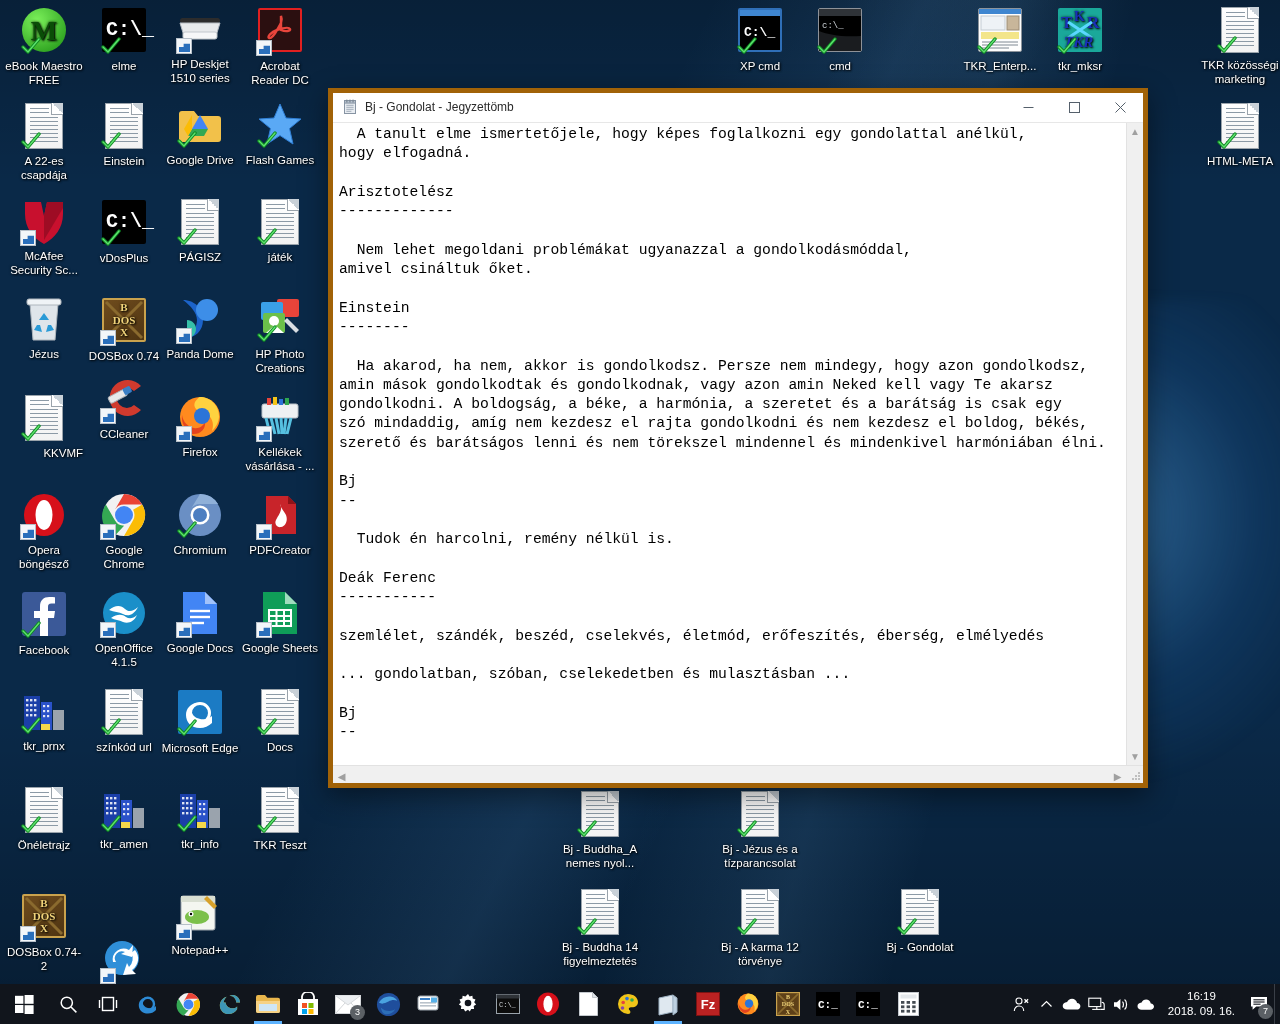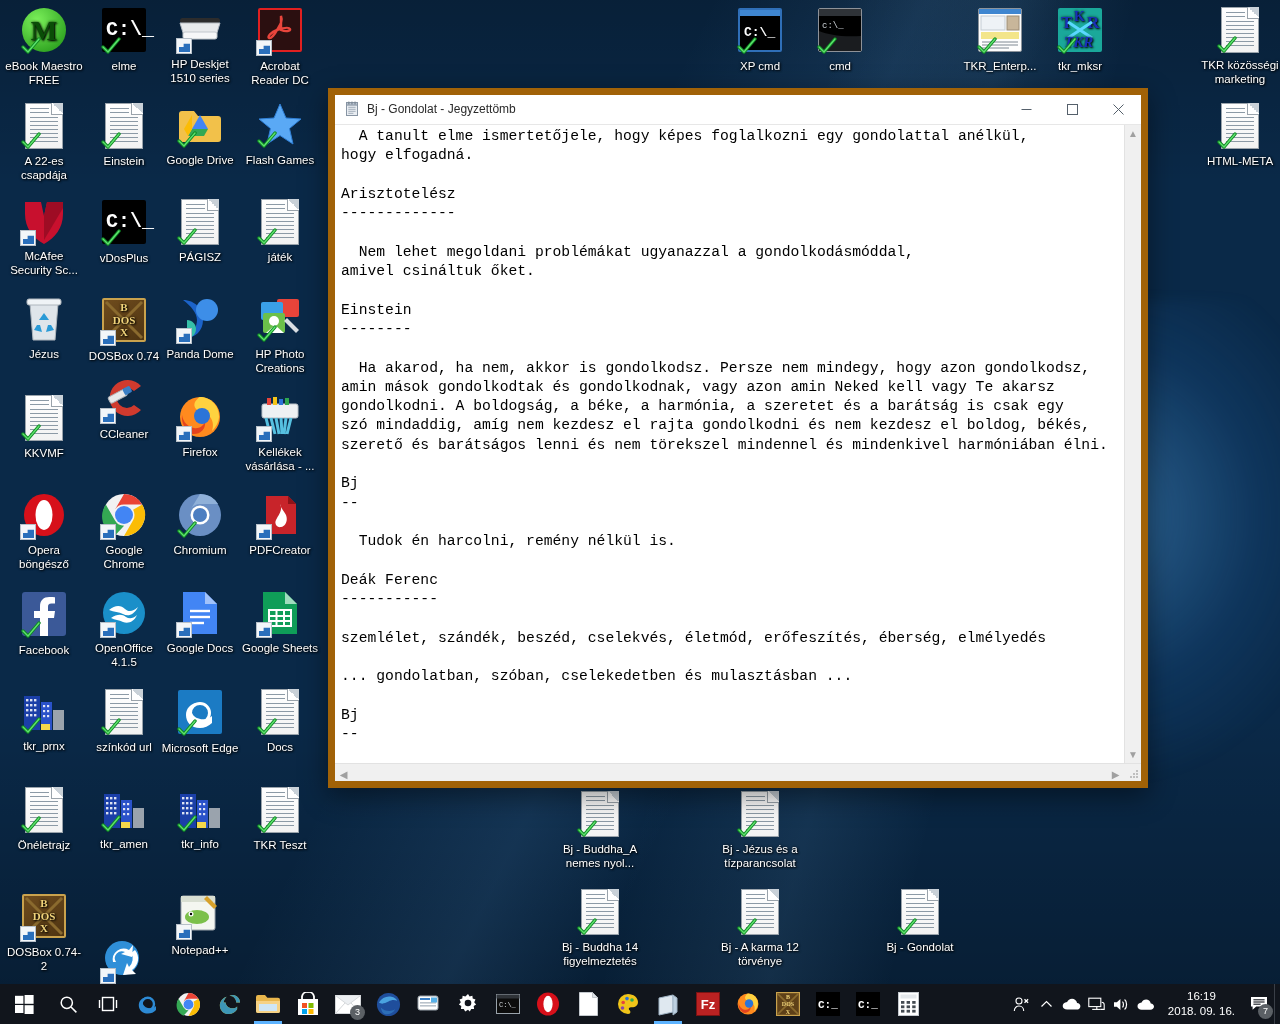"Bj - Gondolat - Jegyzettömb" #notepad { border: 7px solid #a16207 -> 5px solid #a16207 }
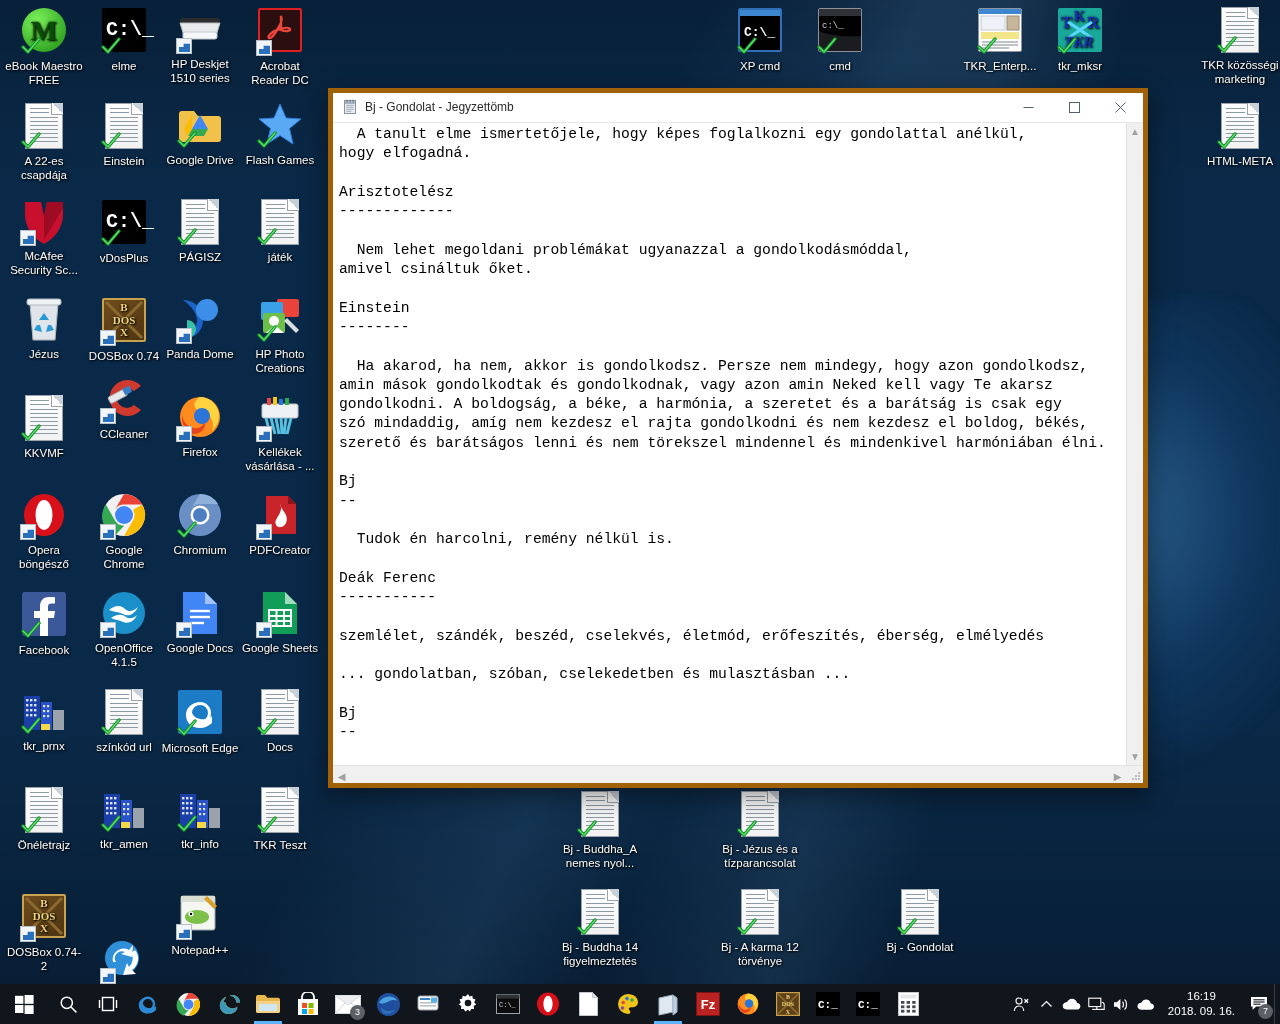"KKVMF" div.dicon { text-align: none -> right }
